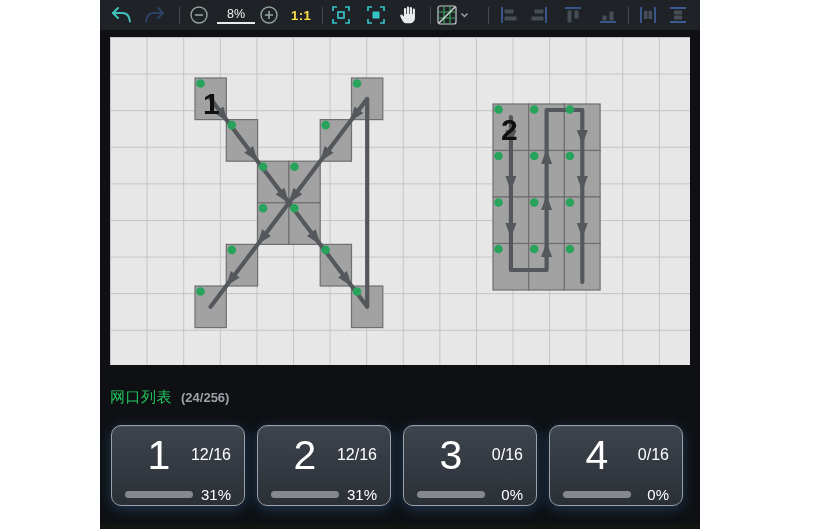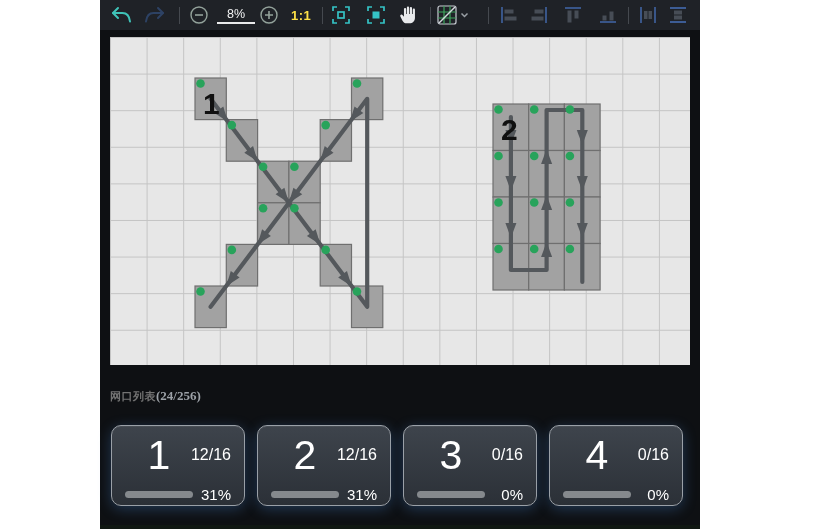"网口列表" .panel-title { color: #737373 -> #22c55e; font-size: 11px -> 15px; font-weight: 700 -> 400 }
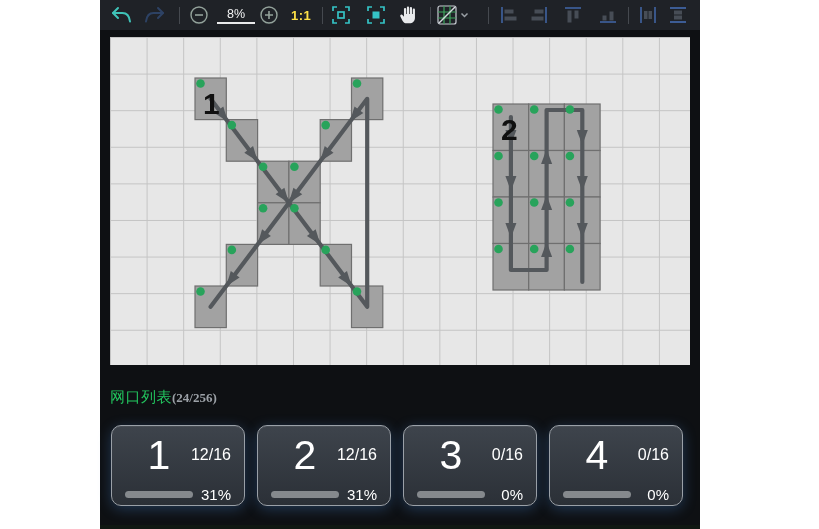"(24/256)" .panel-count { font-family: Liberation Serif, serif -> none; margin-left: none -> 9px }
